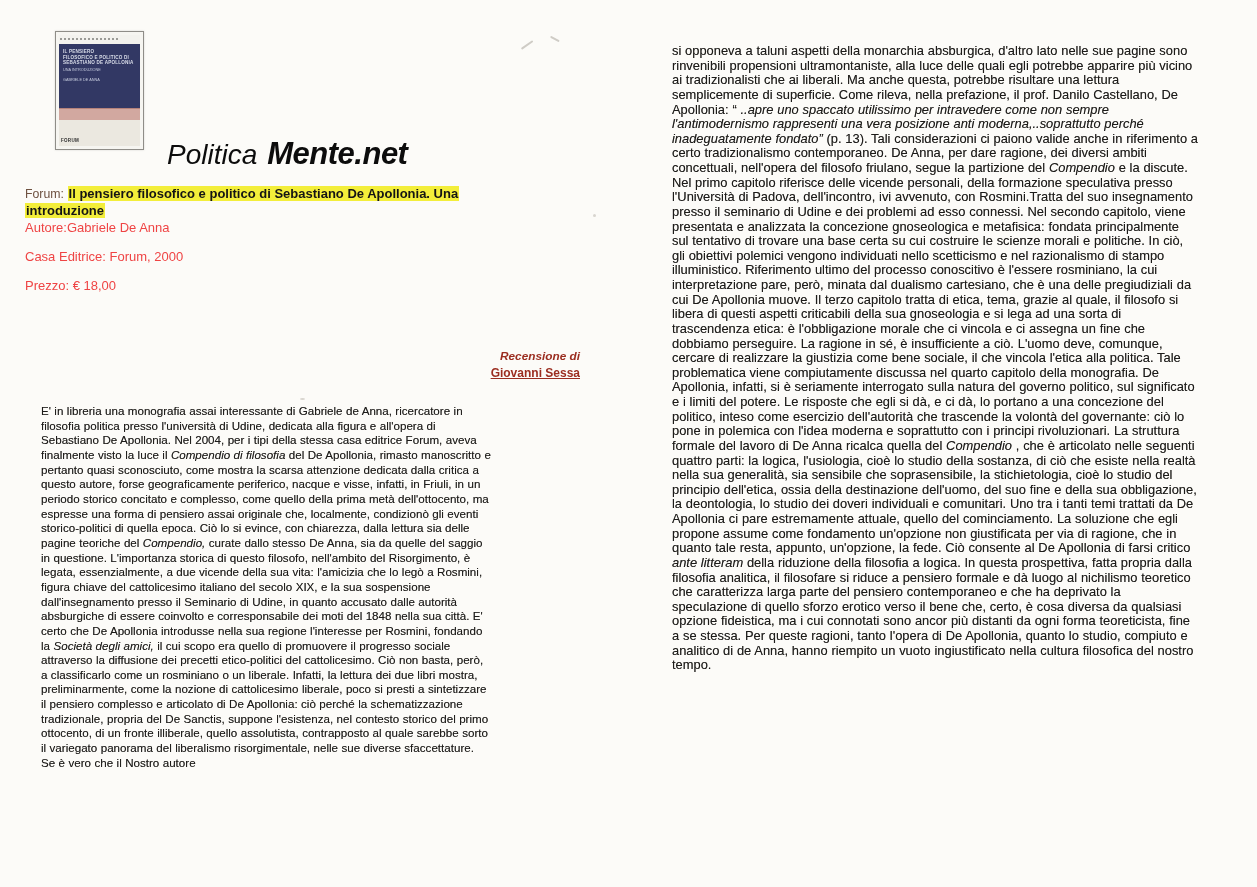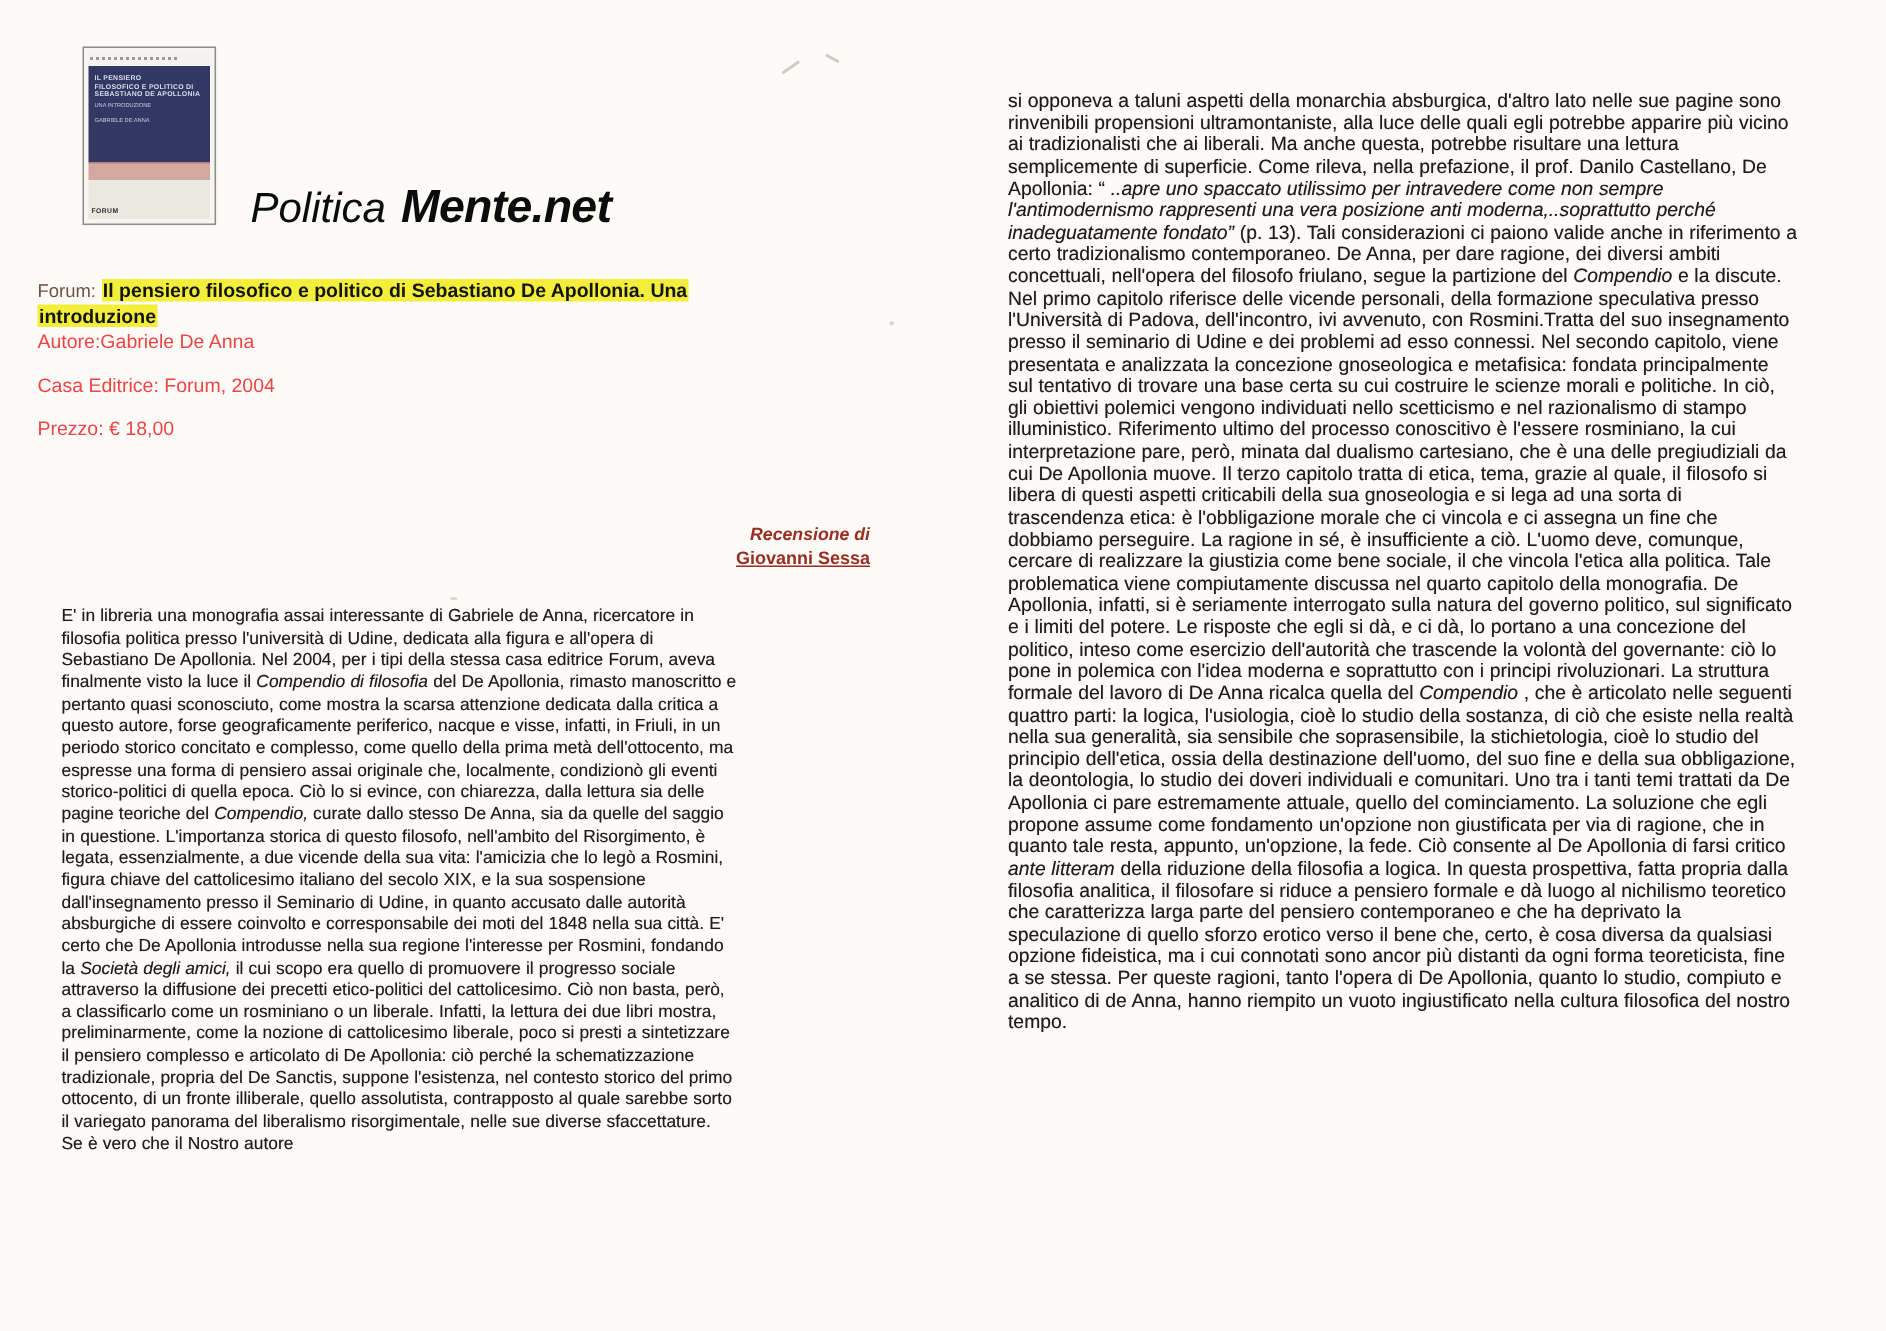"si opponeva a taluni aspetti" .col-right { top: 60px -> 44px }
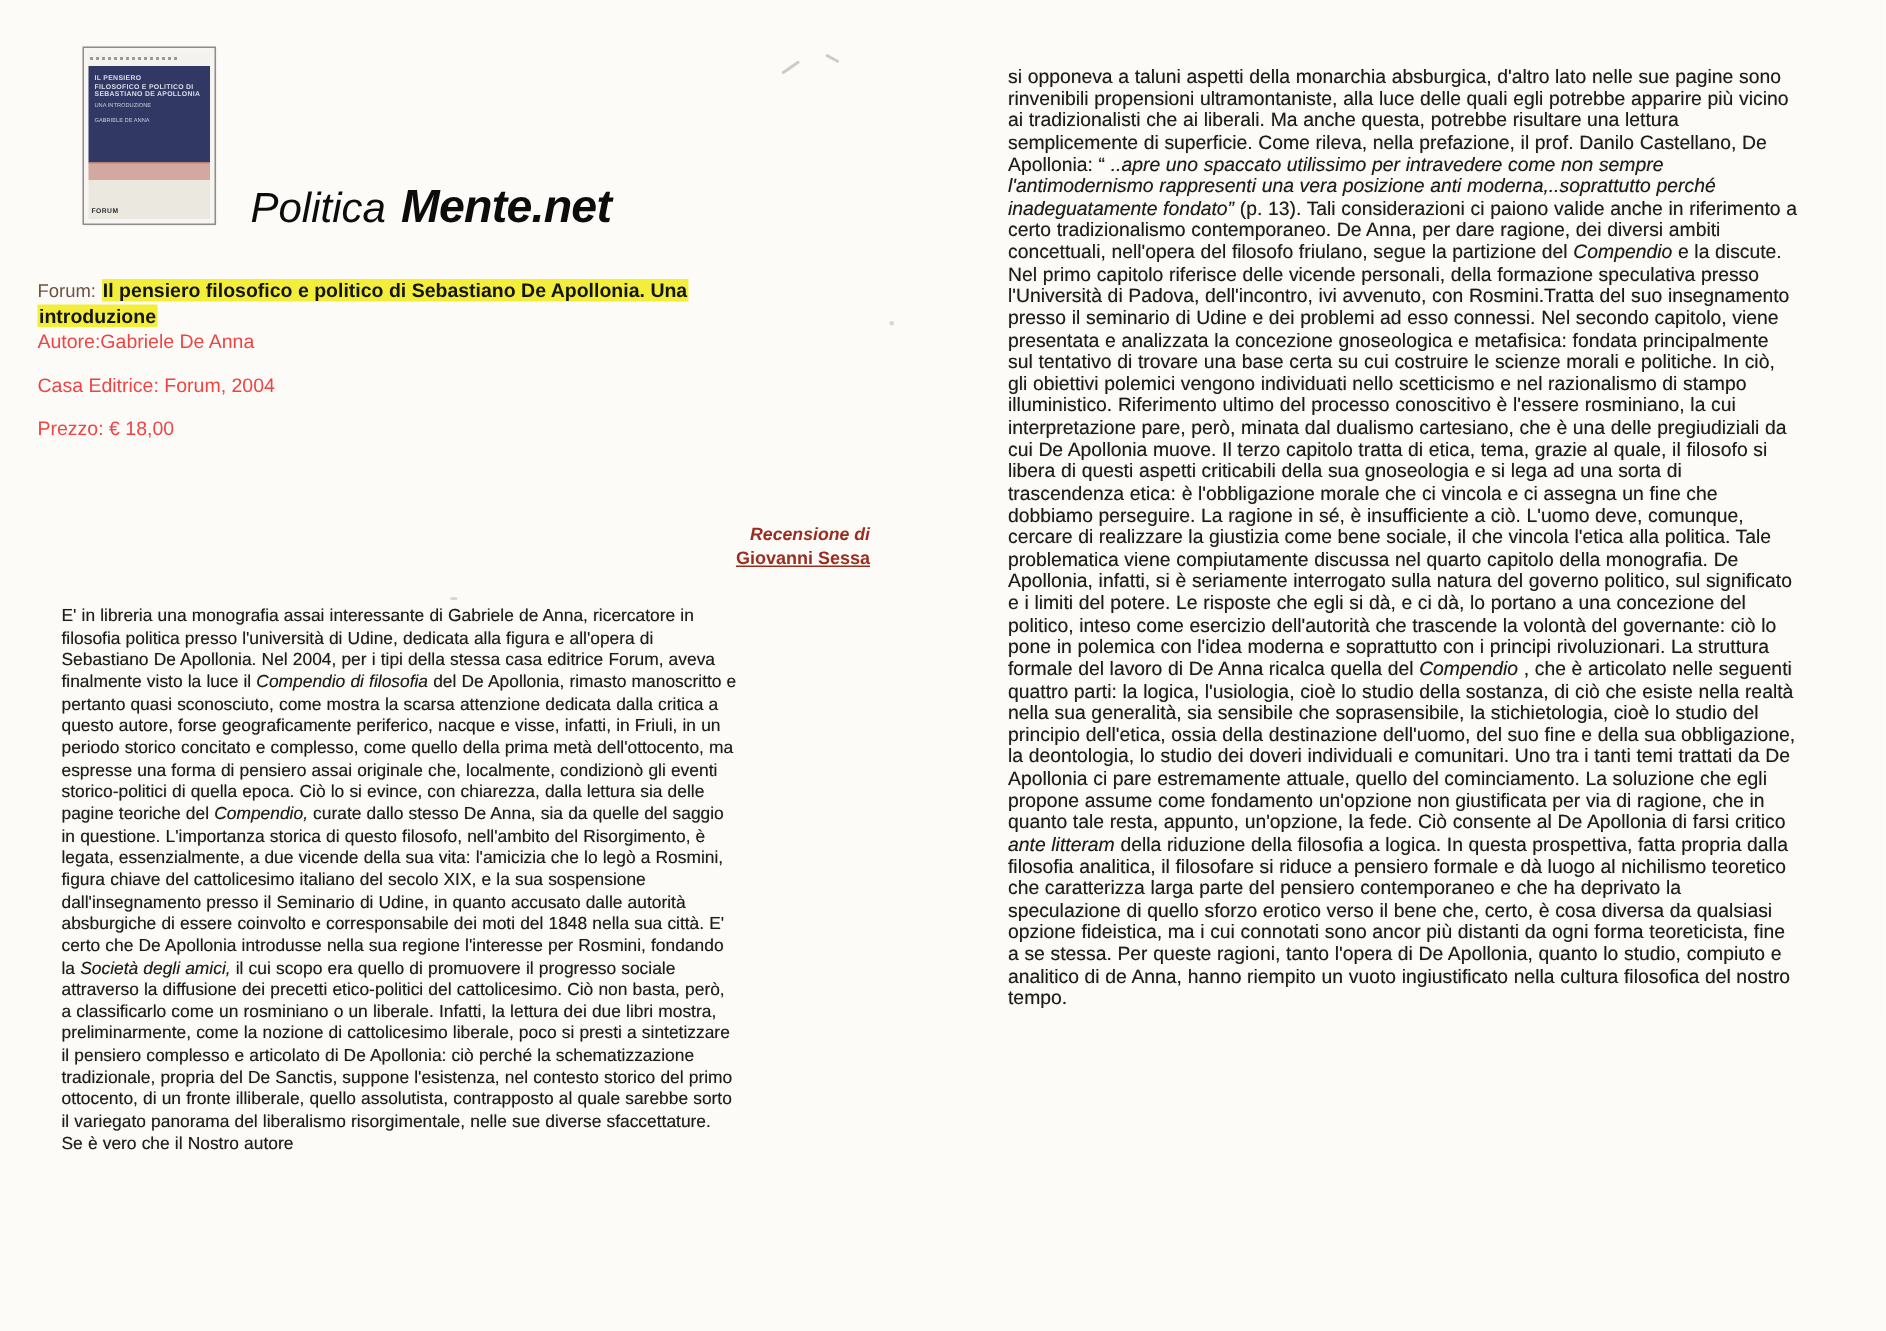"Politica" .brand { top: 120px -> 136px }
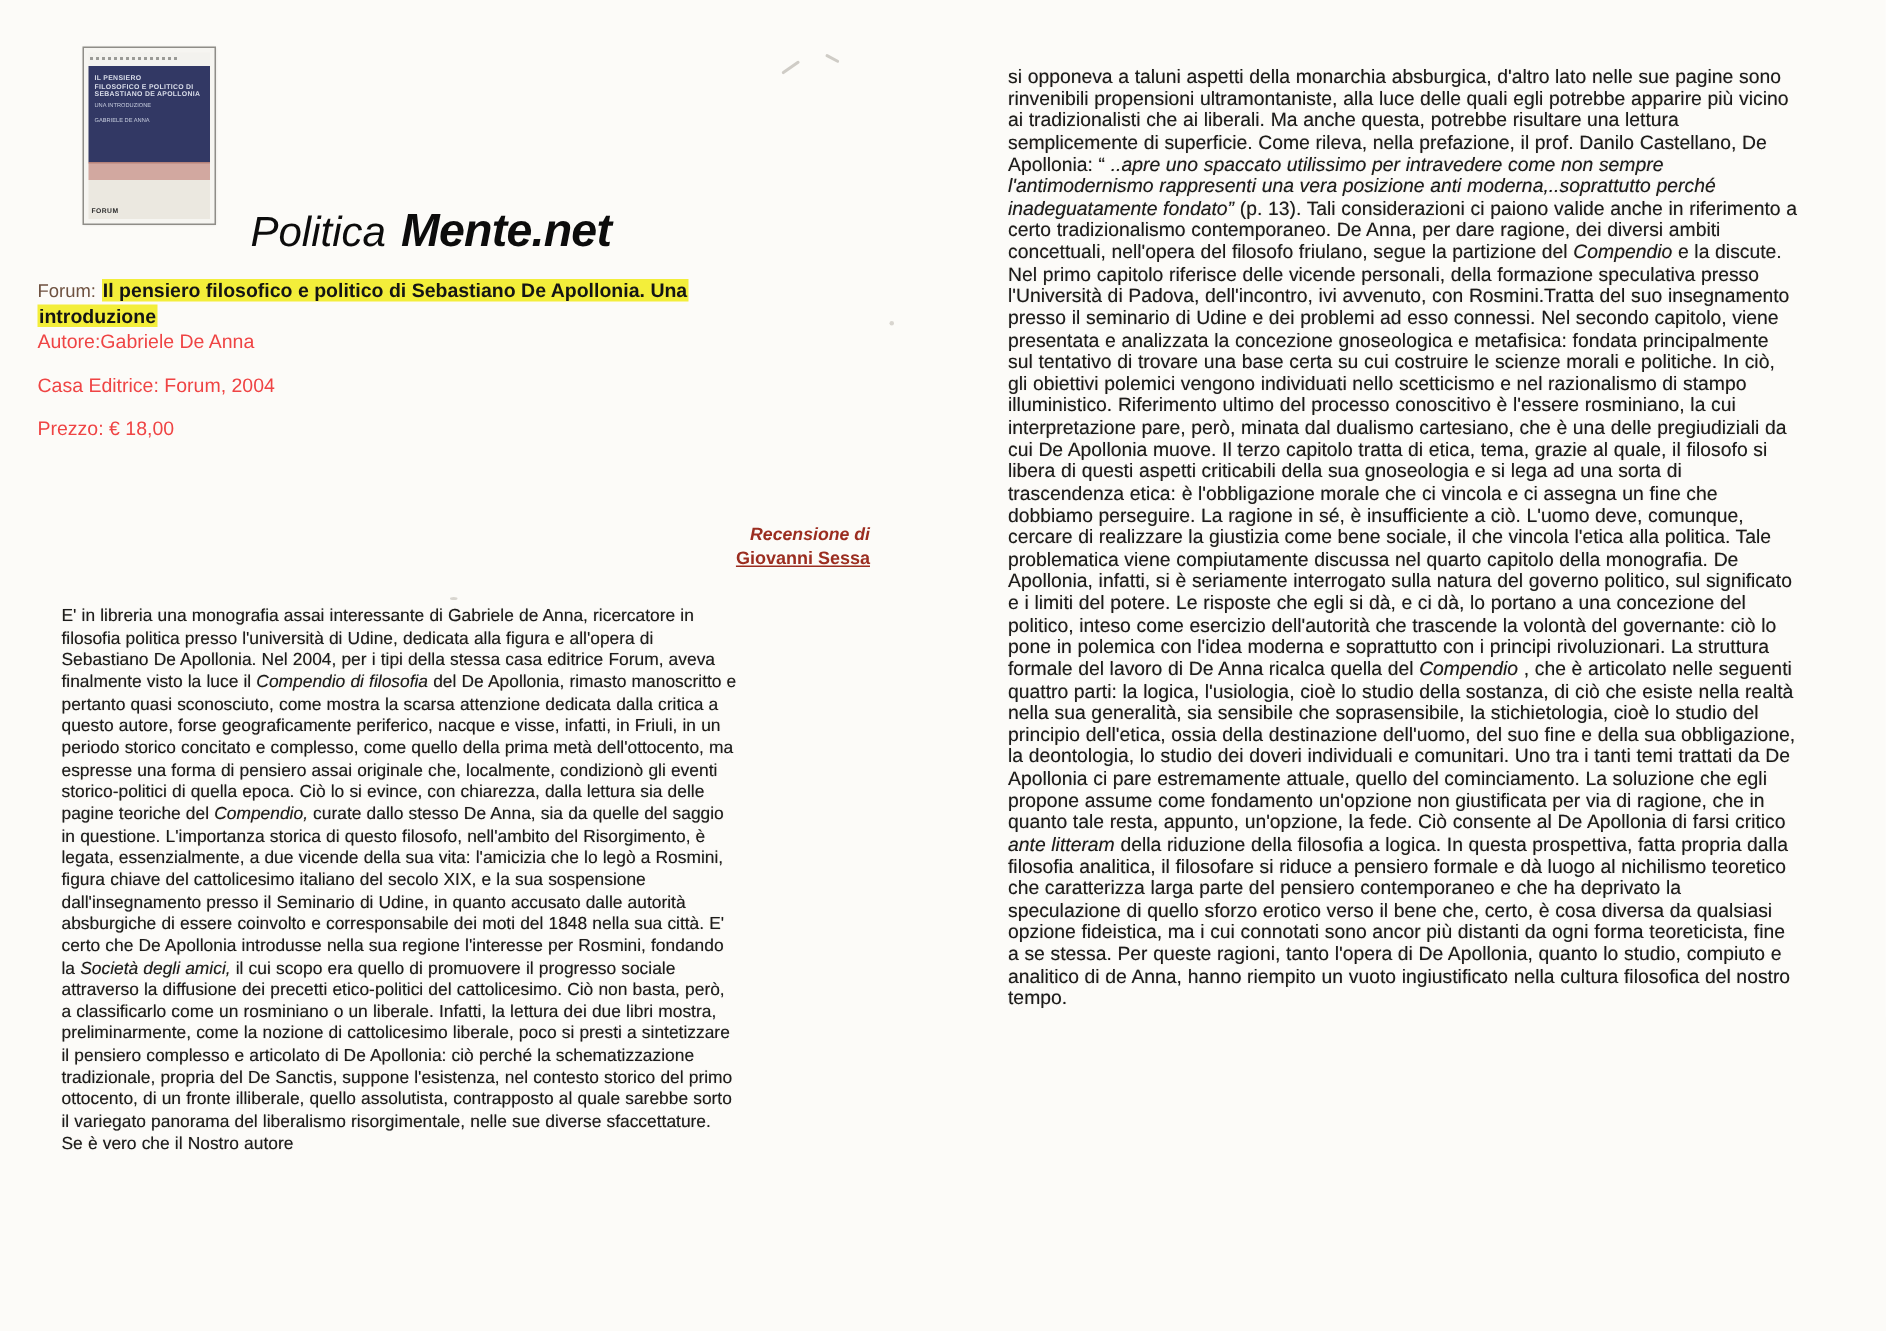"Casa Editrice: Forum, 2004" div.meta-line { text: 2004 -> 2000 }
